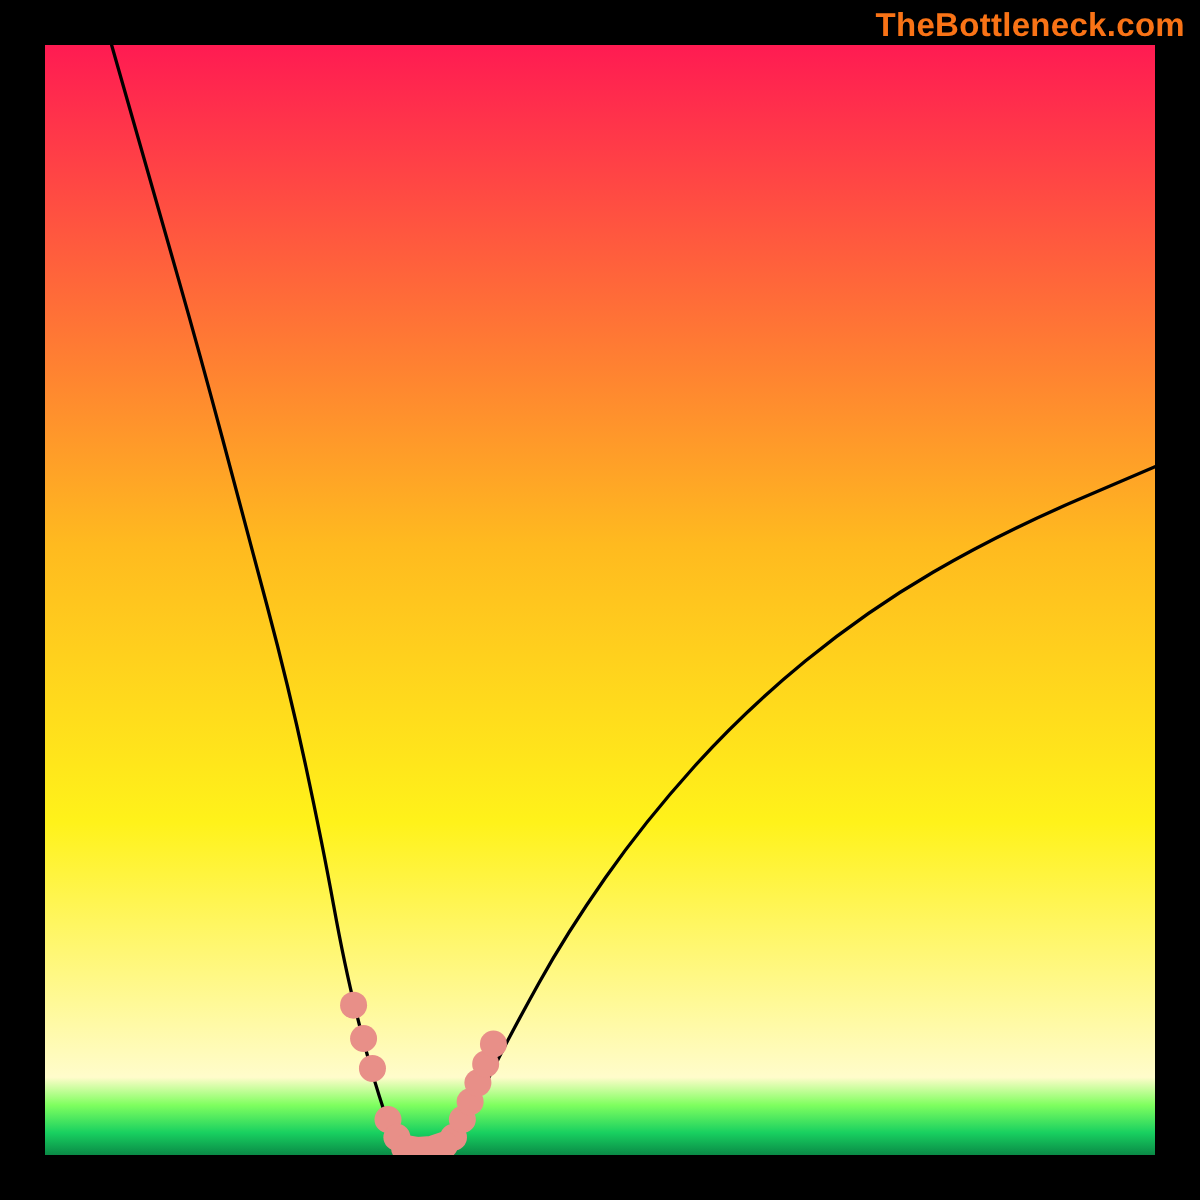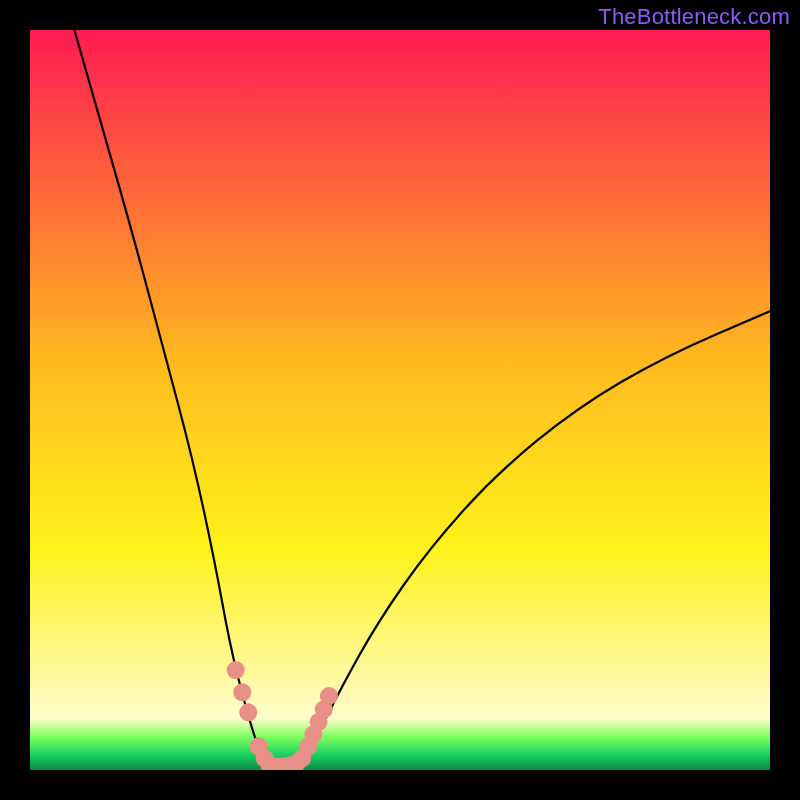"TheBottleneck.com" .watermark { color: #8b5cf6 -> #f97316; font-weight: 400 -> 700 }
